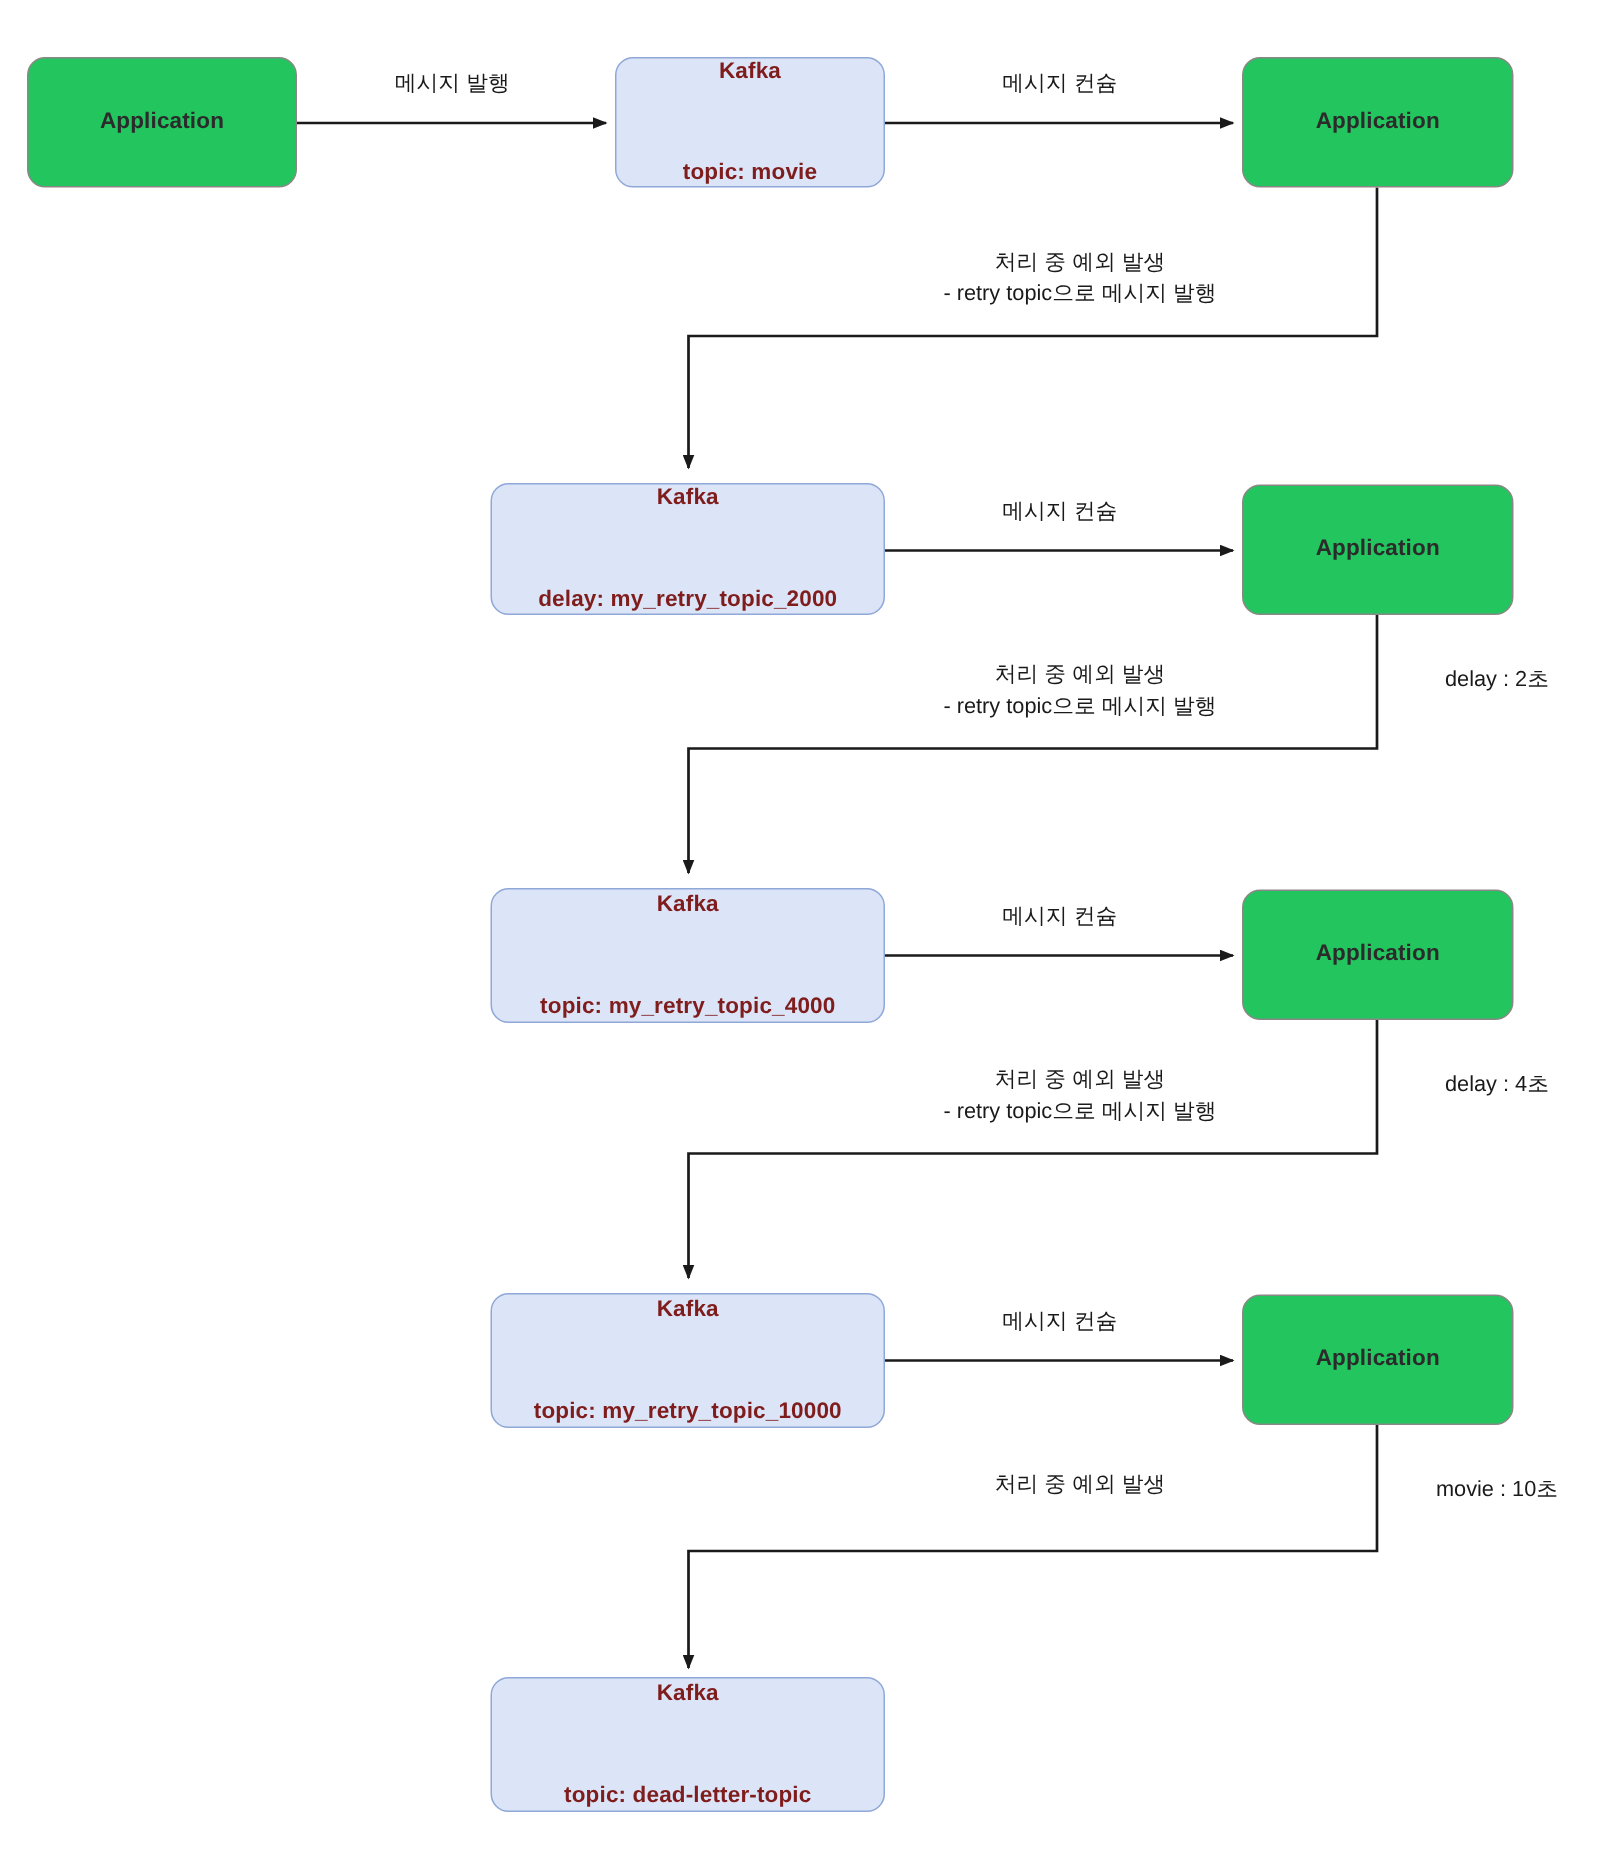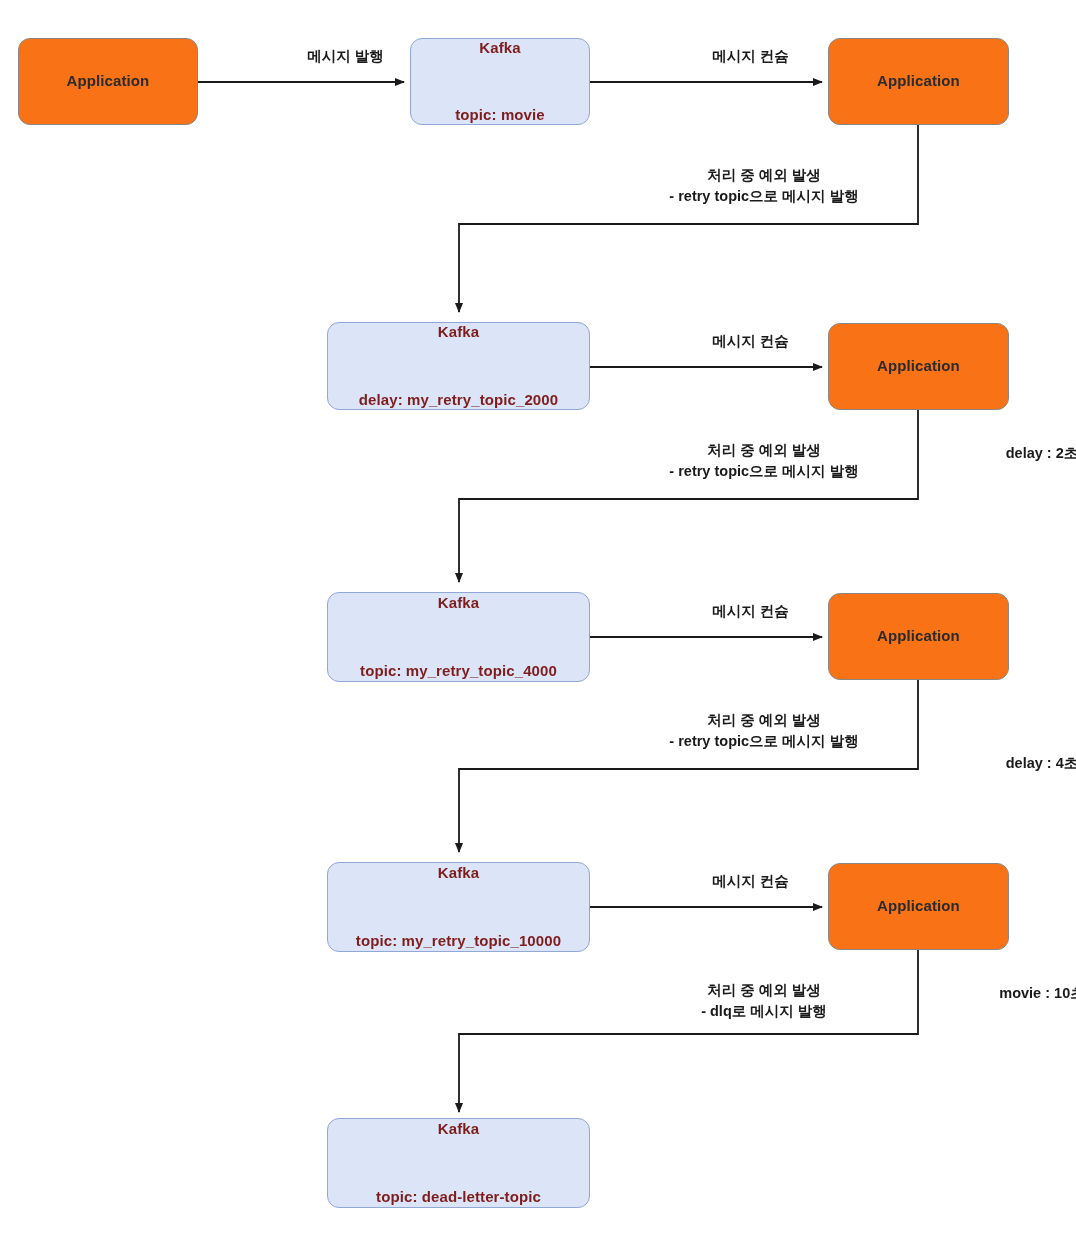"메시지 발행" .edge-label { font-weight: bold -> normal; padding-left: 44px -> none }
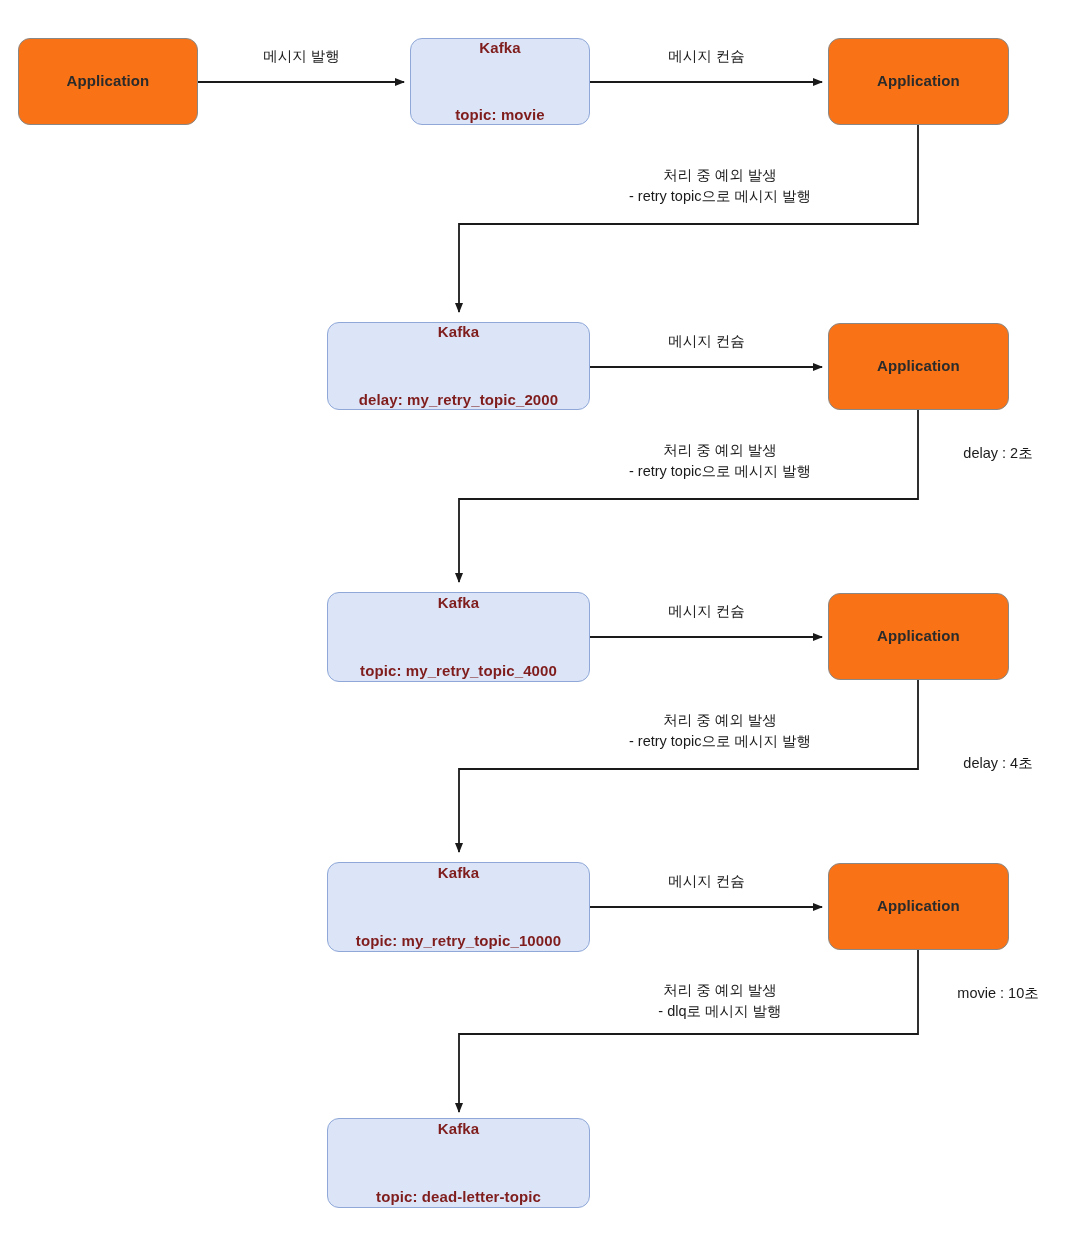"Application" .node.app { background: #f97316 -> #22c55e }
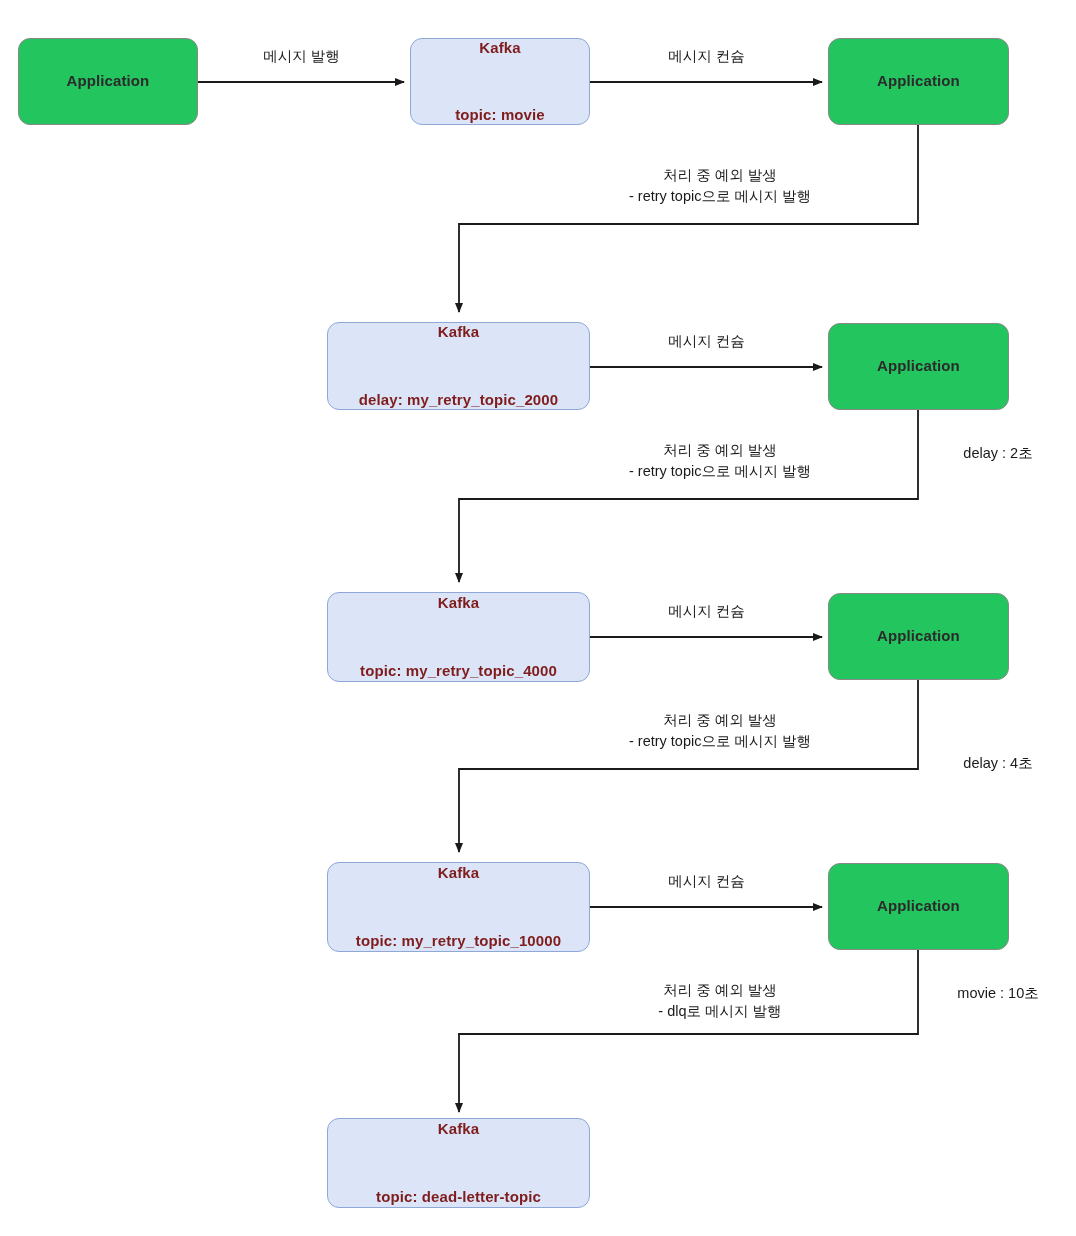"delay : 4초" div.edge-label { margin-top: 40px -> none }
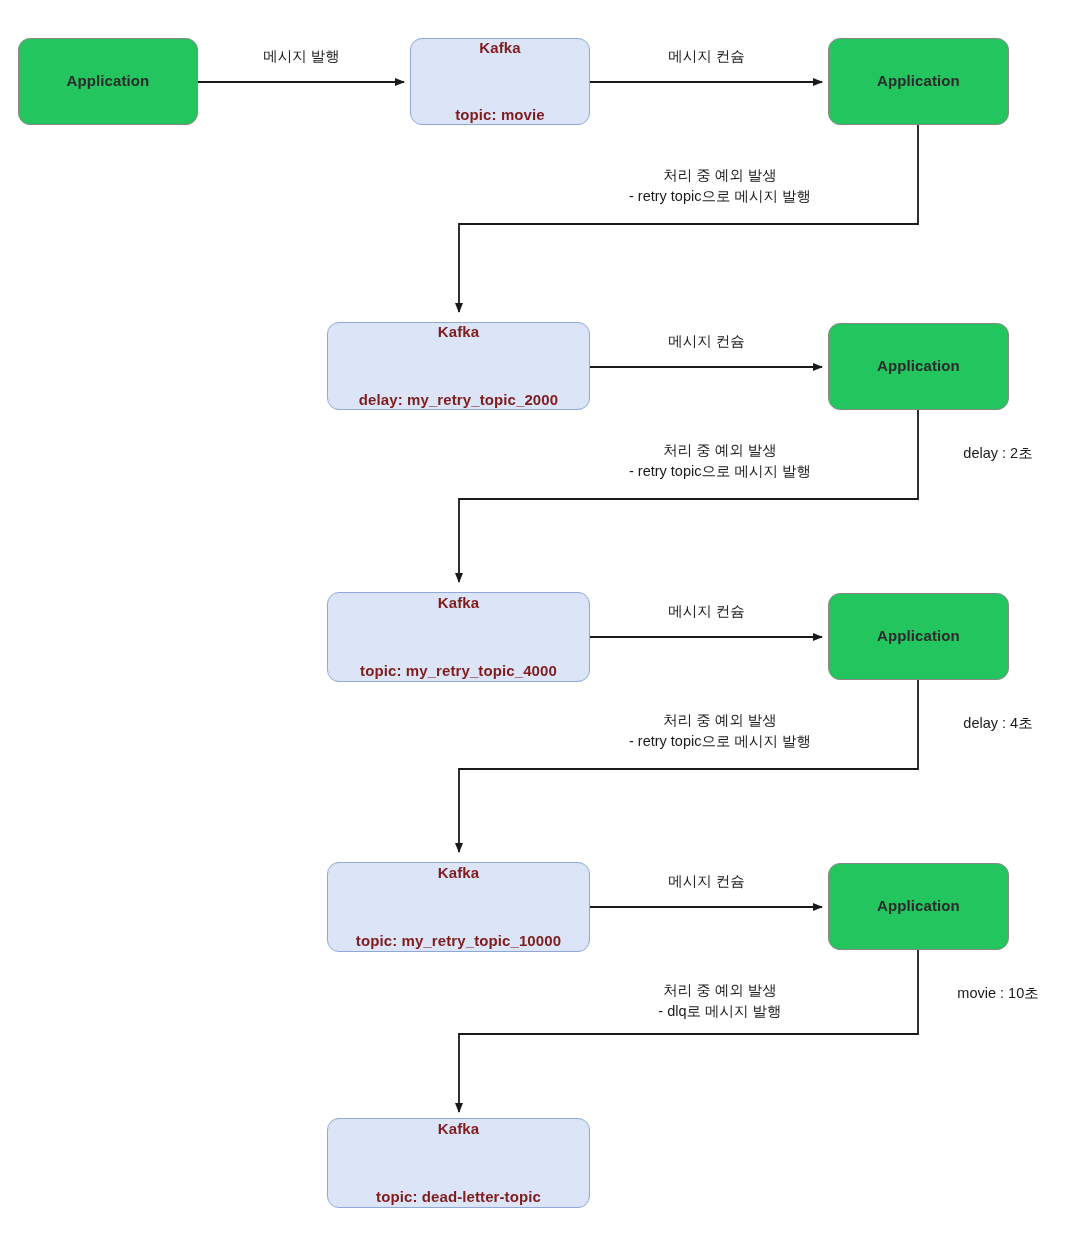"- dlq로 메시지 발행" div { html: <div>- dlq로 메시지 발행</div> -> none }
